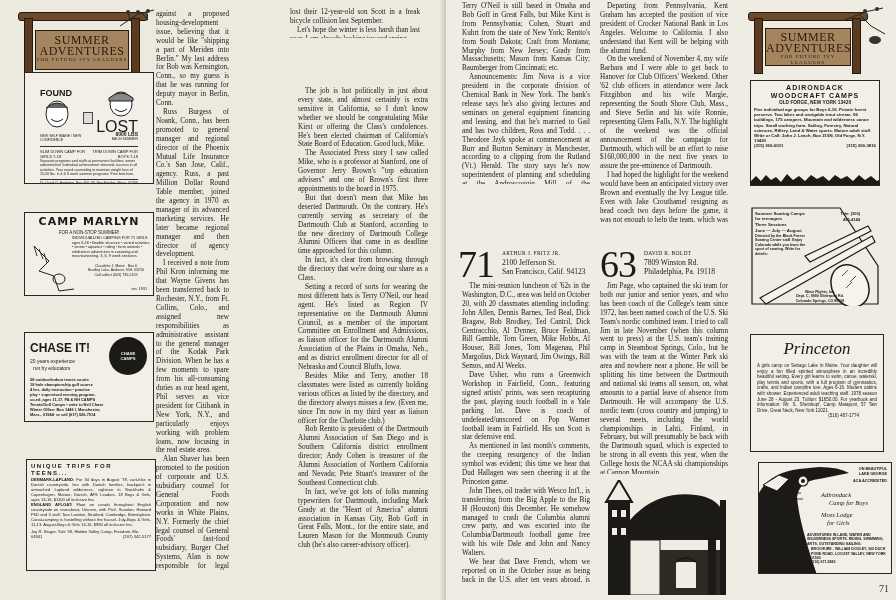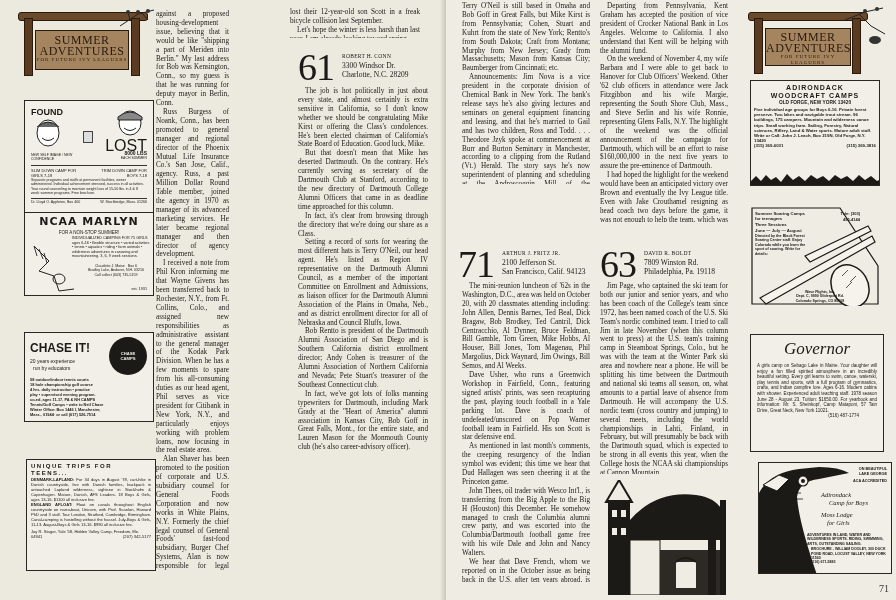"61" div.class-head { html: <div> <div>61</div> <div> <div>ROBERT H. CONN</div> <div>3300 Windsor Dr.</div> <div>Charlotte, N.C. 28209</div> </div> </div> -> none }
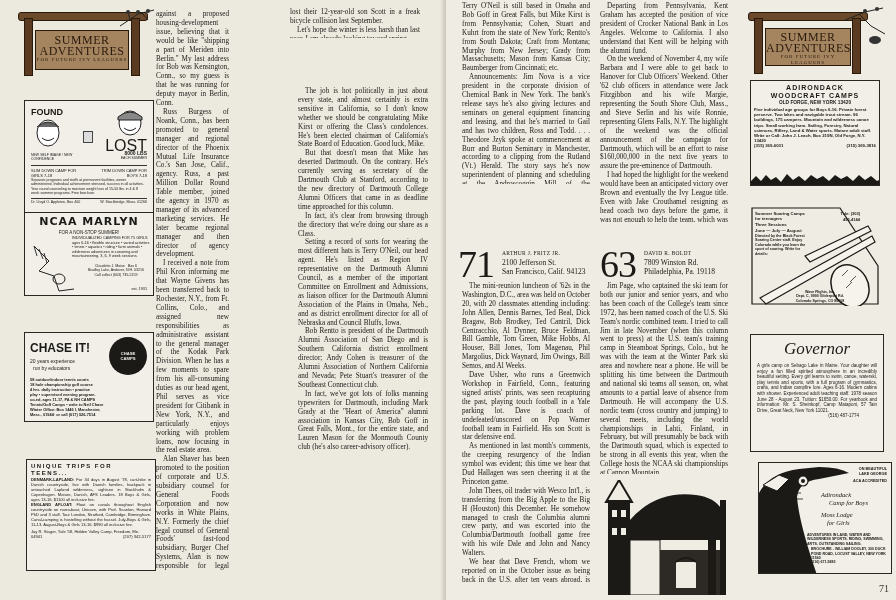"FOUND" div.ad { height: 140px -> 112px; padding: 6px -> 15px; top: 100px -> 72px }
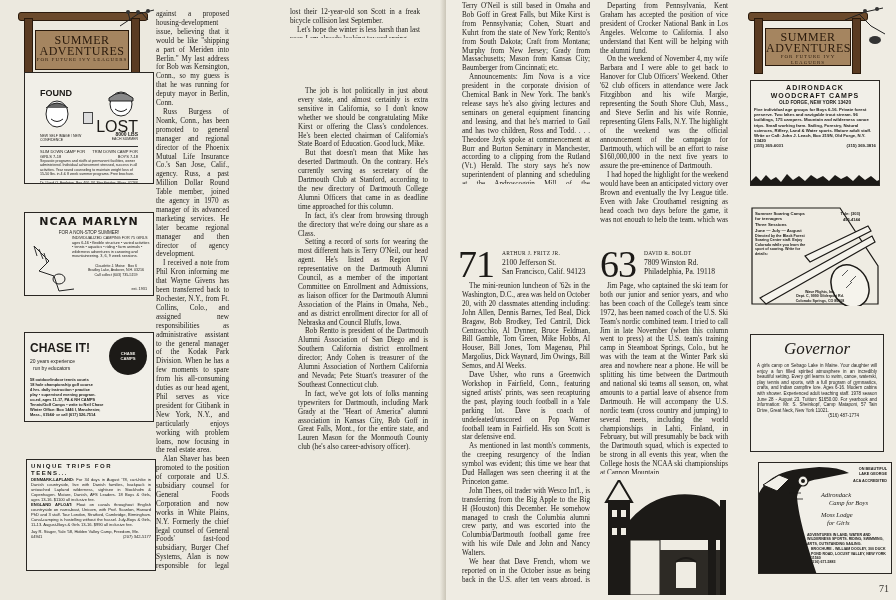"The Associated Press story I" p { html: none -> <p>The Associated Press story I saw called Mike, who is a professor at Stanford, one of Governor Jerry Brown's "top education advisers" and one of Brown's first three appointments to the board in 1975.</p> }
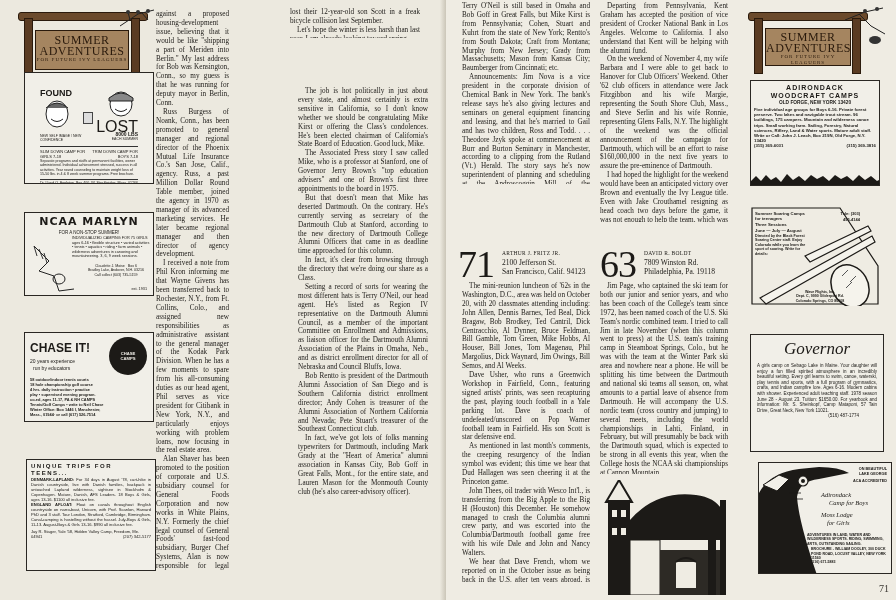"NCAA MARLYN" div { text: NCAA -> CAMP }
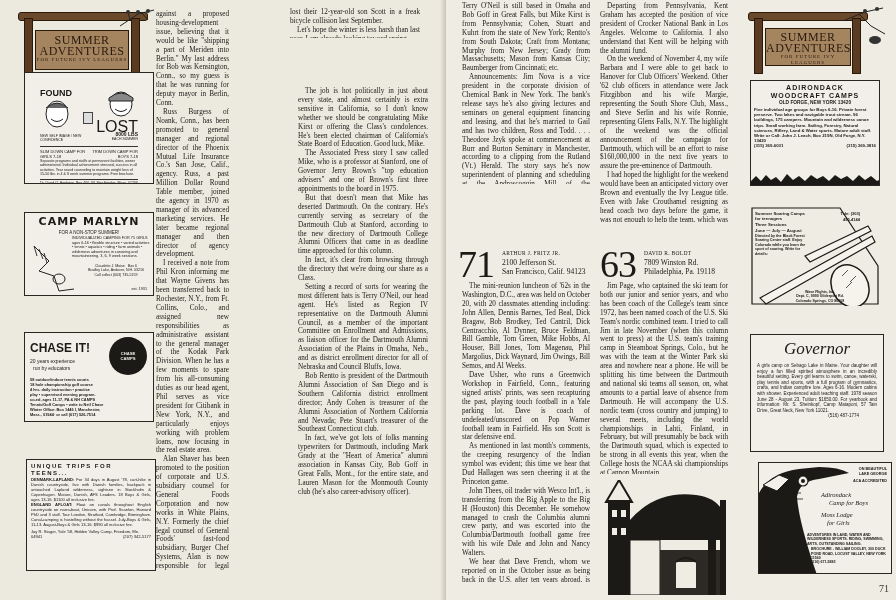"Governor" div { text: Governor -> Princeton }
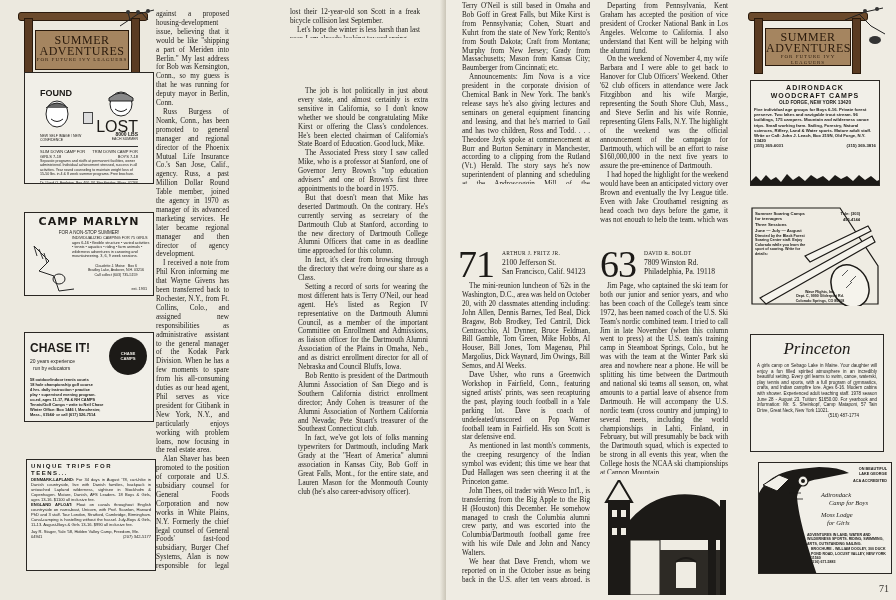"Besides Mike and Terry, another" p { html: none -> <p>Besides Mike and Terry, another 18 classmates were listed as currently holding various offices as listed by the directory, and the directory always misses a few. (Even me, since I'm now in my third year as liaison officer for the Charlotte club.)</p> }
